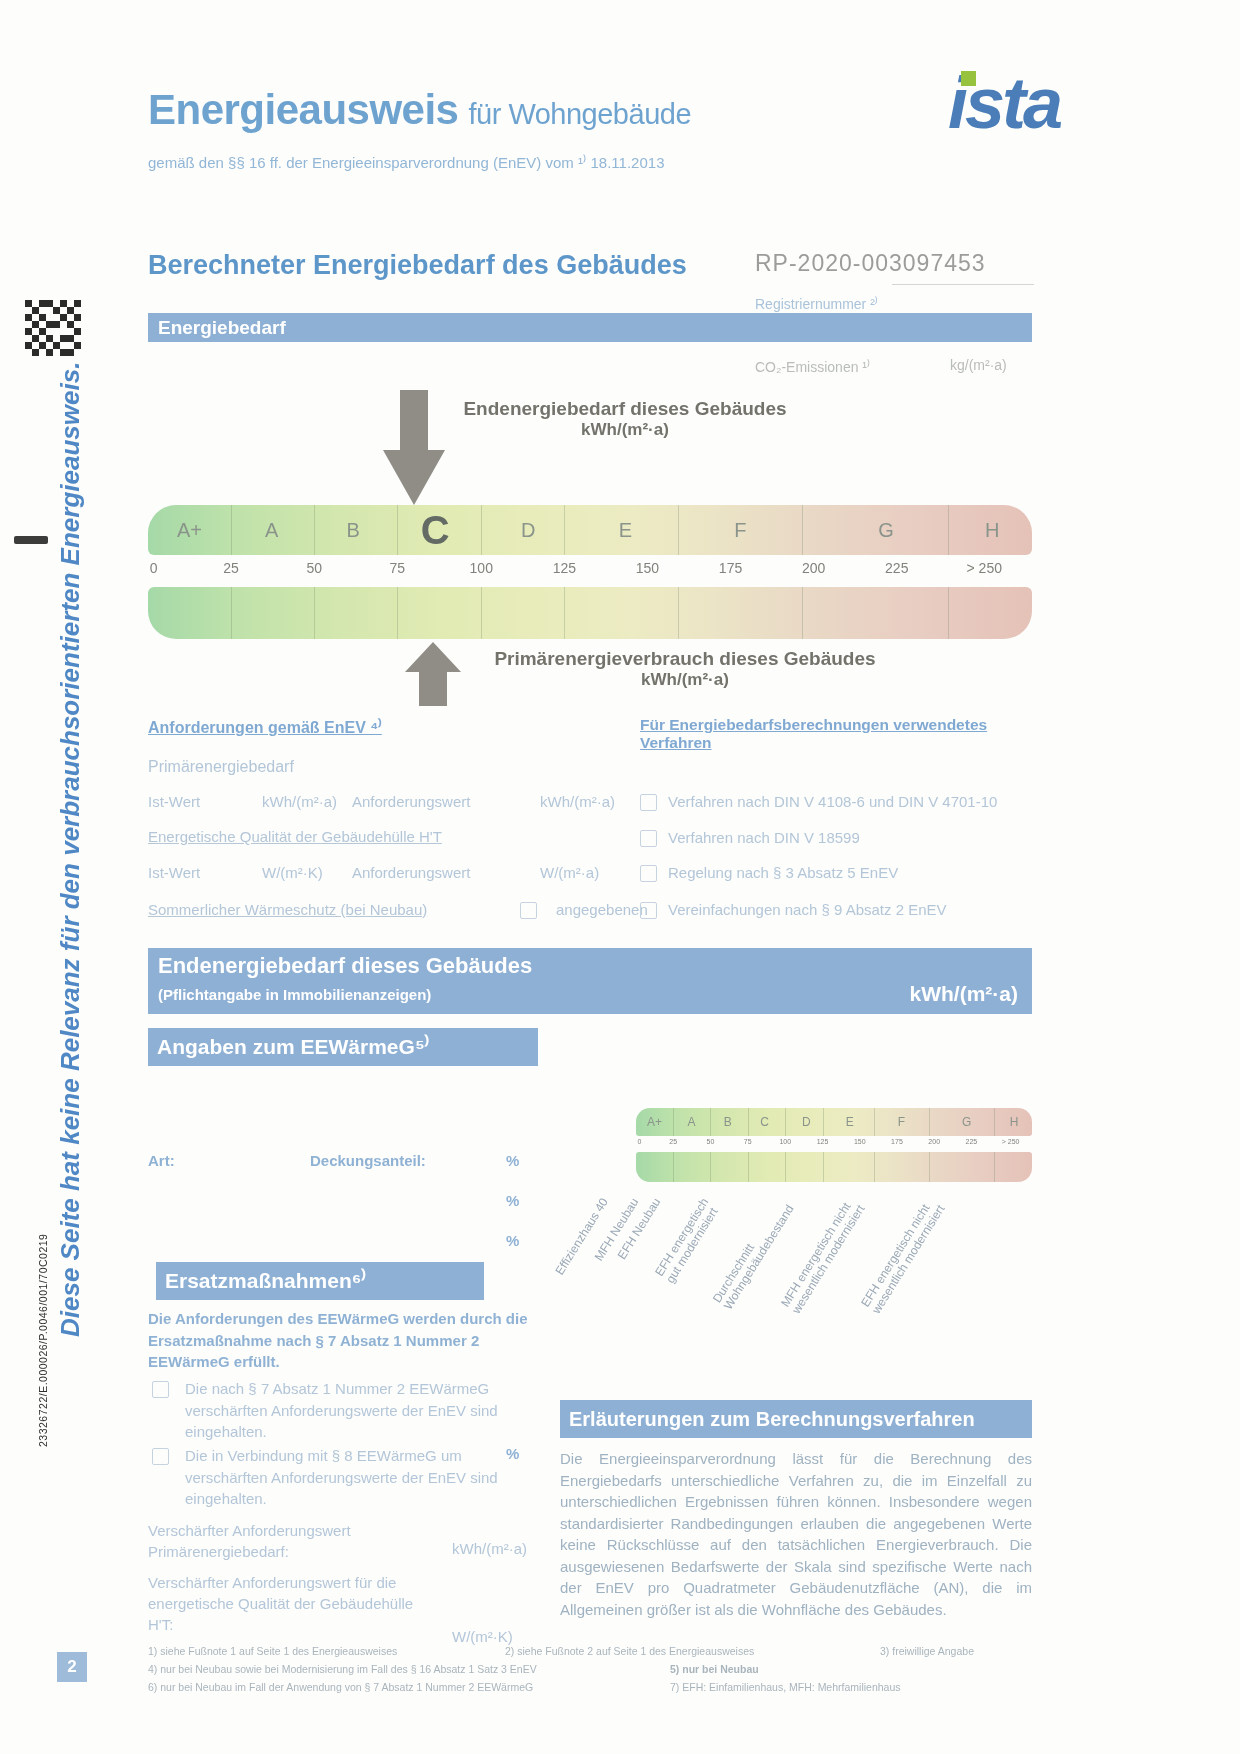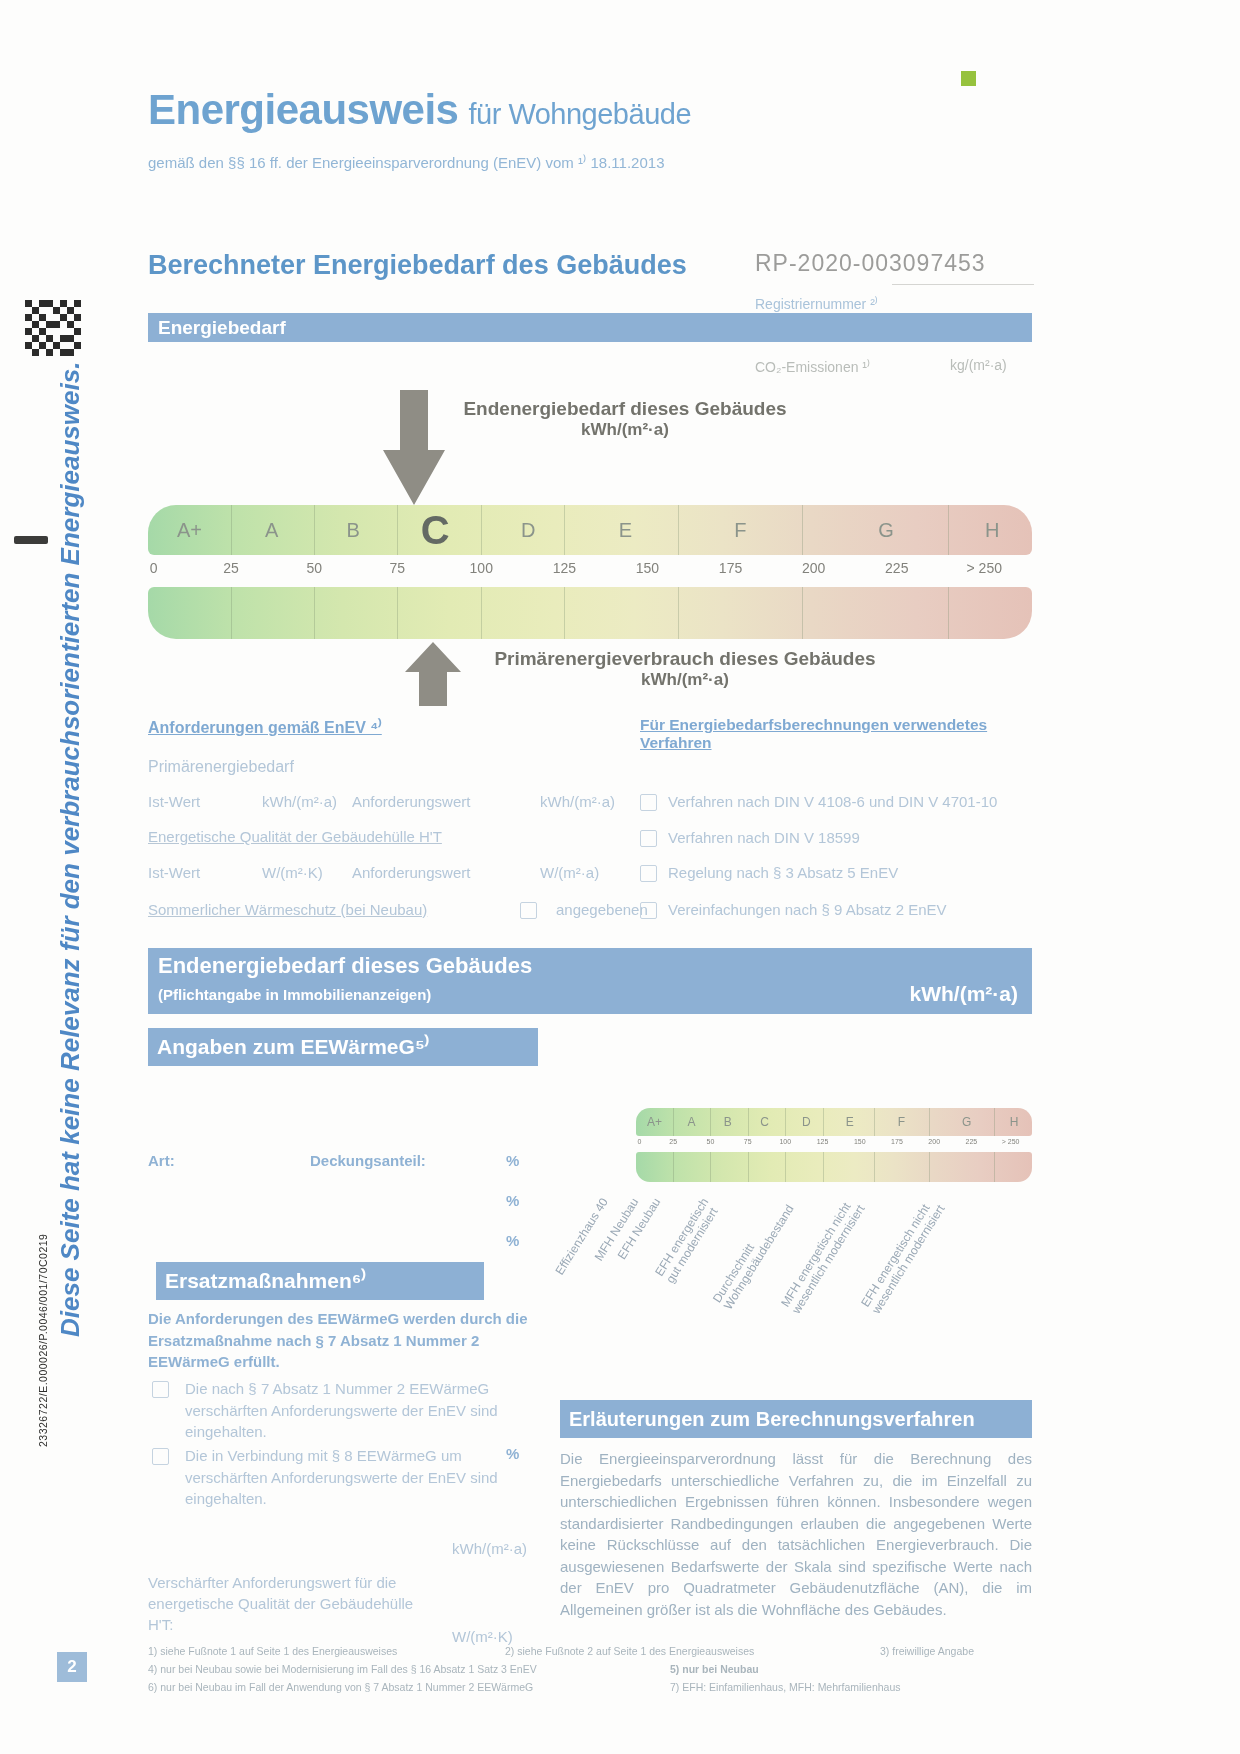"ista" span { html: none -> <span>ista</span> }
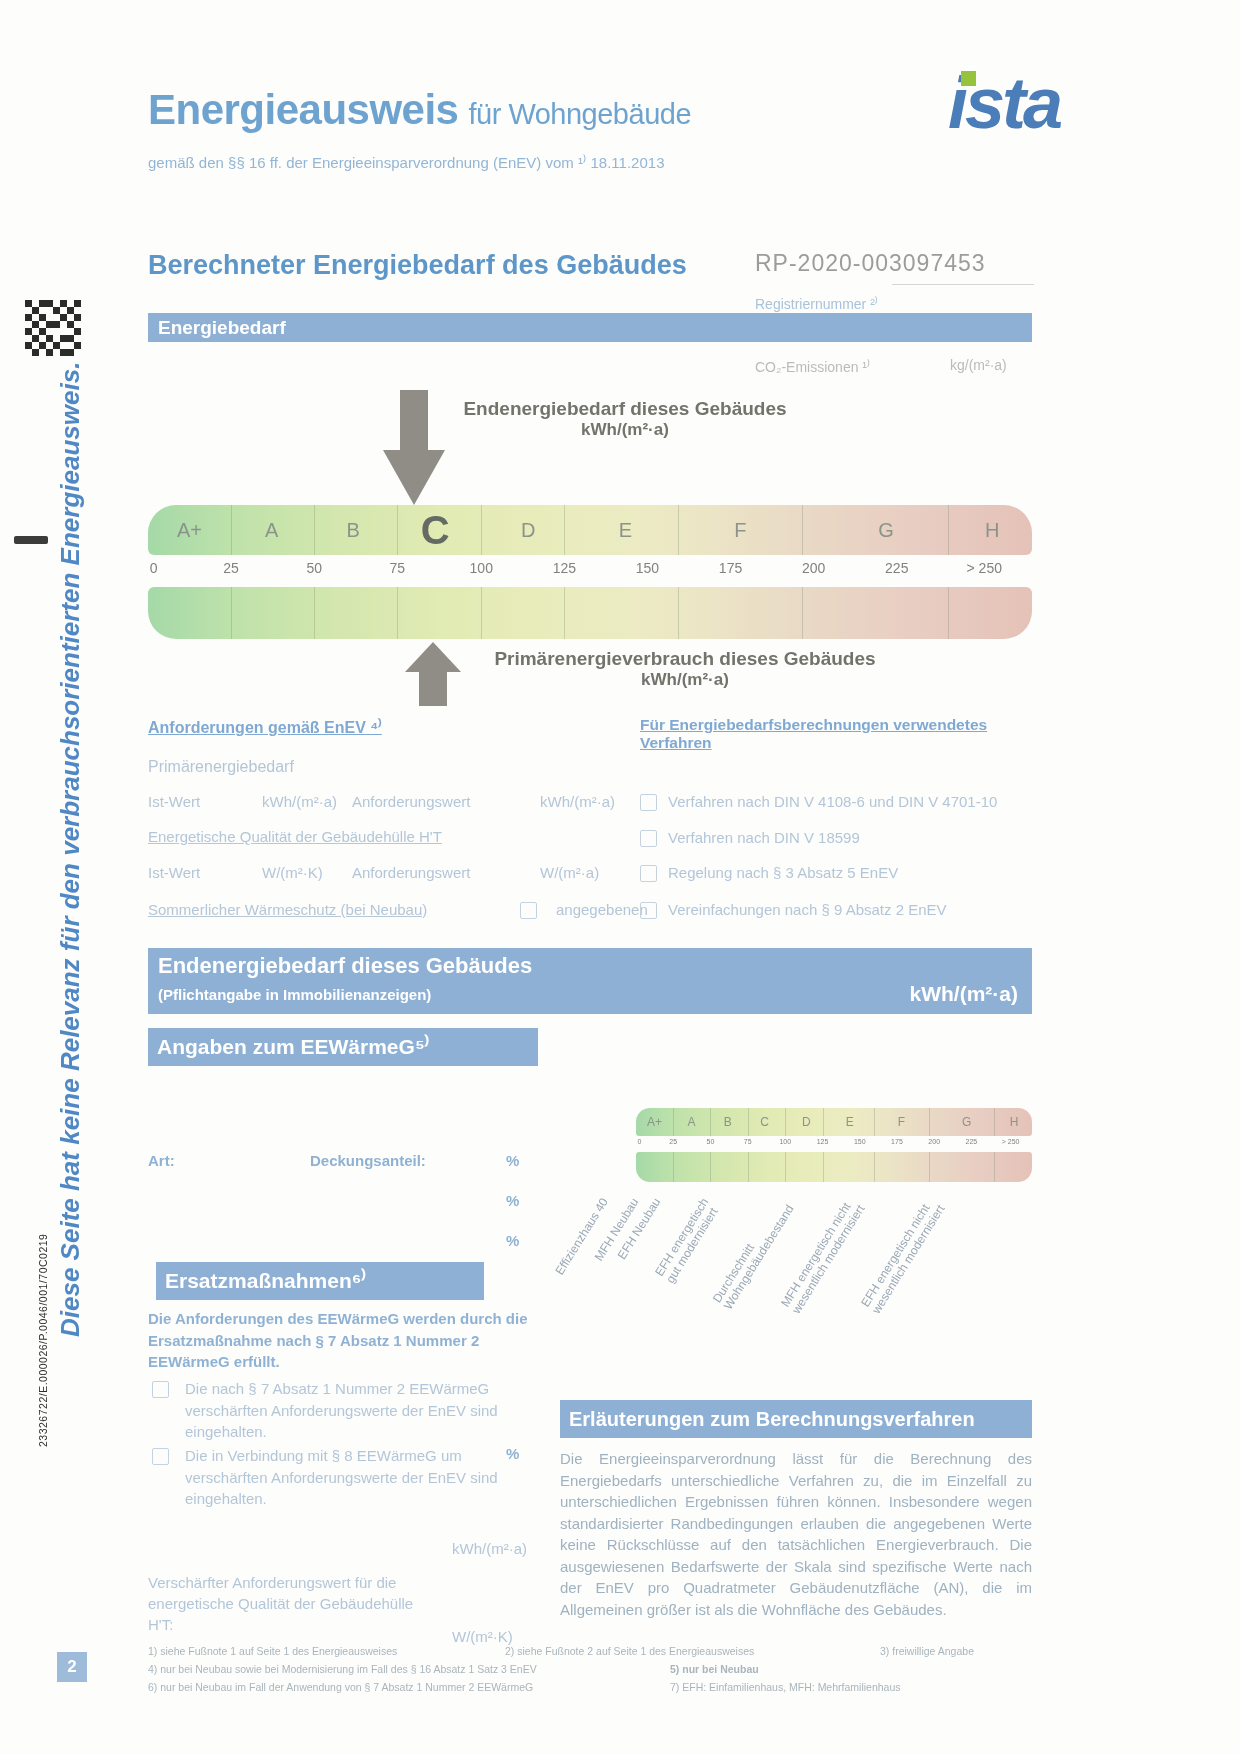"Verschärfter Anforderungswert" div.abs { html: none -> <div>Verschärfter Anforderungswert Primärenergiebedarf:</div> }
